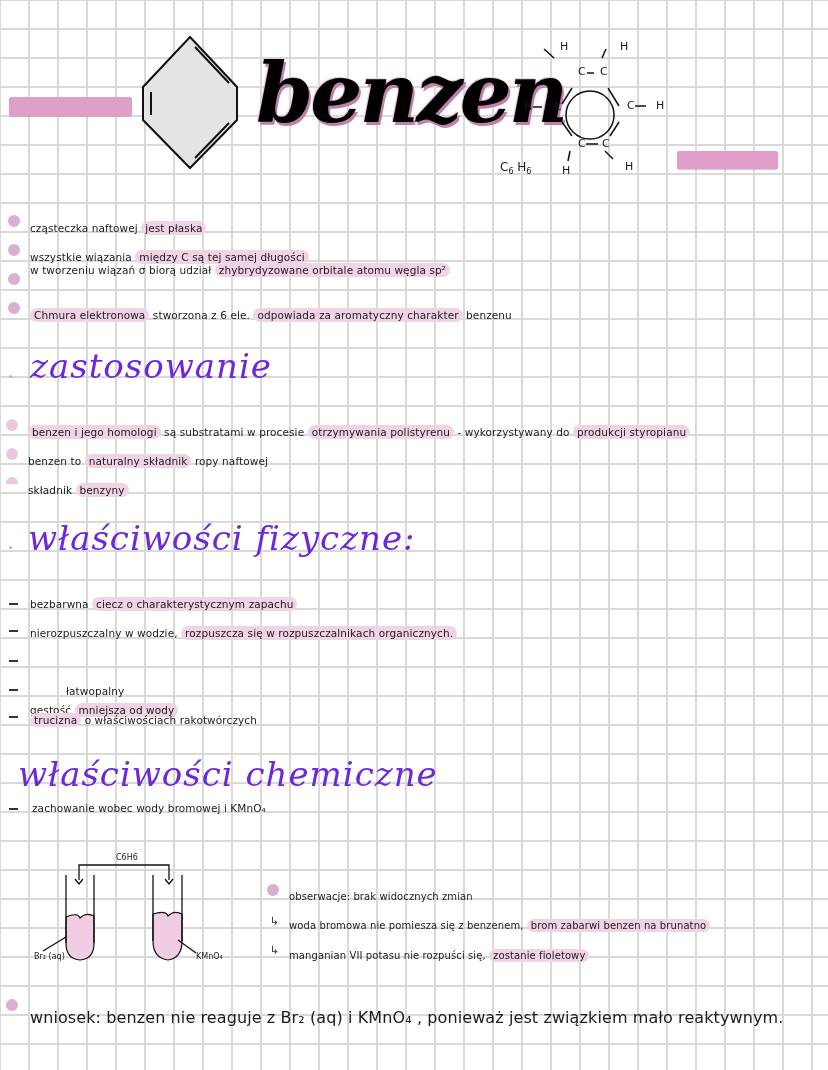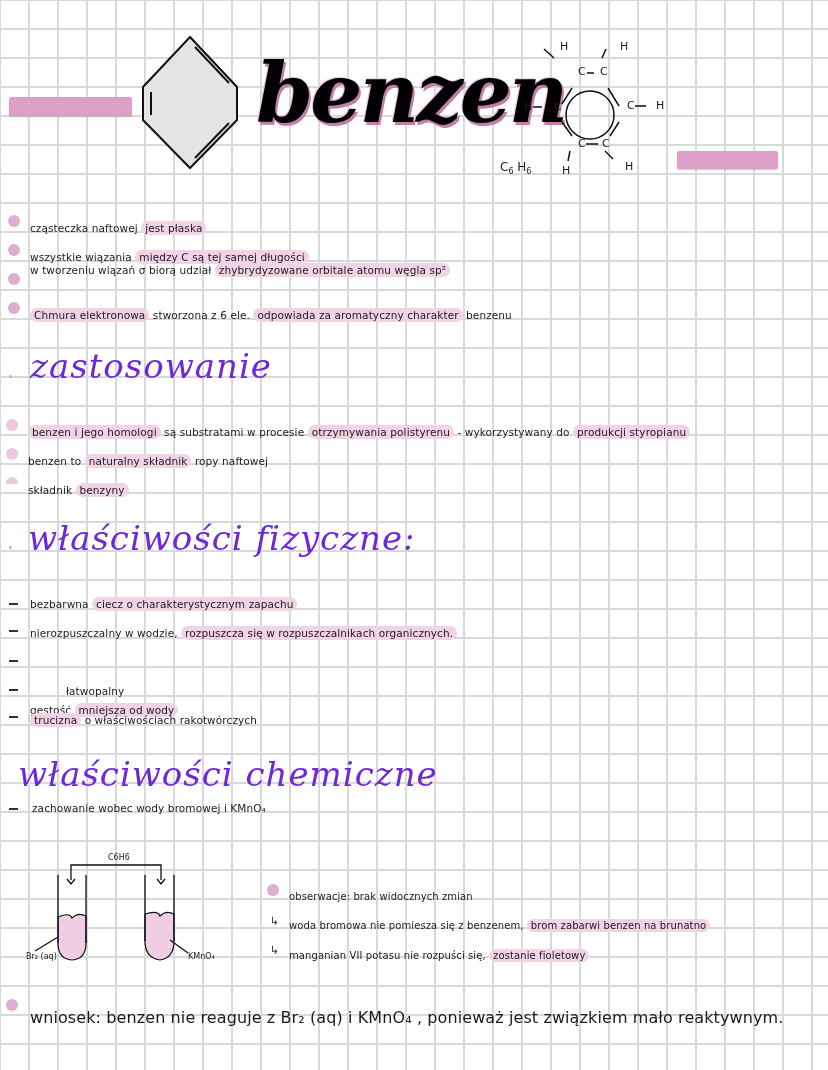"C6H6" div.abs { left: 0 -> 8px }
